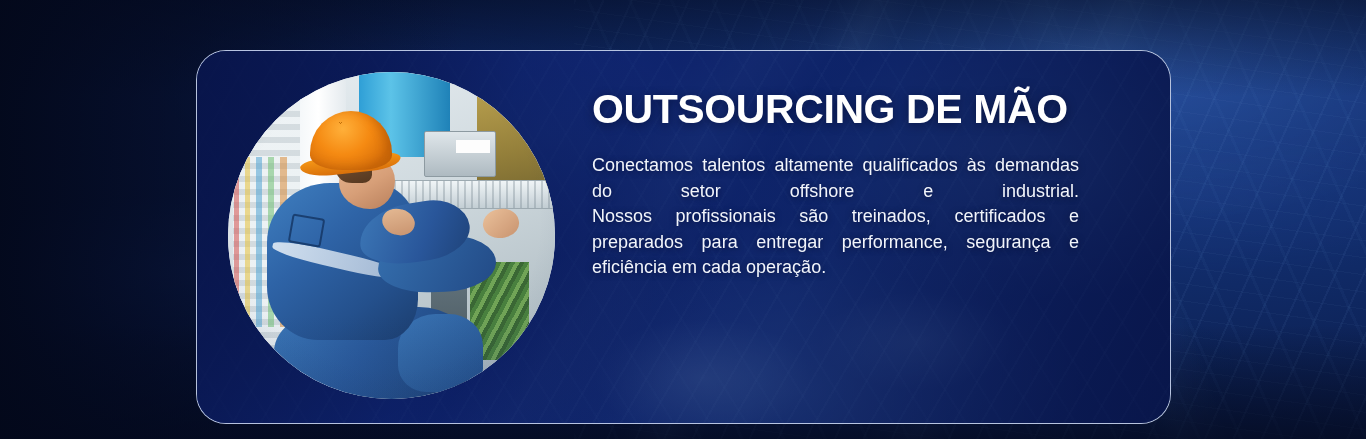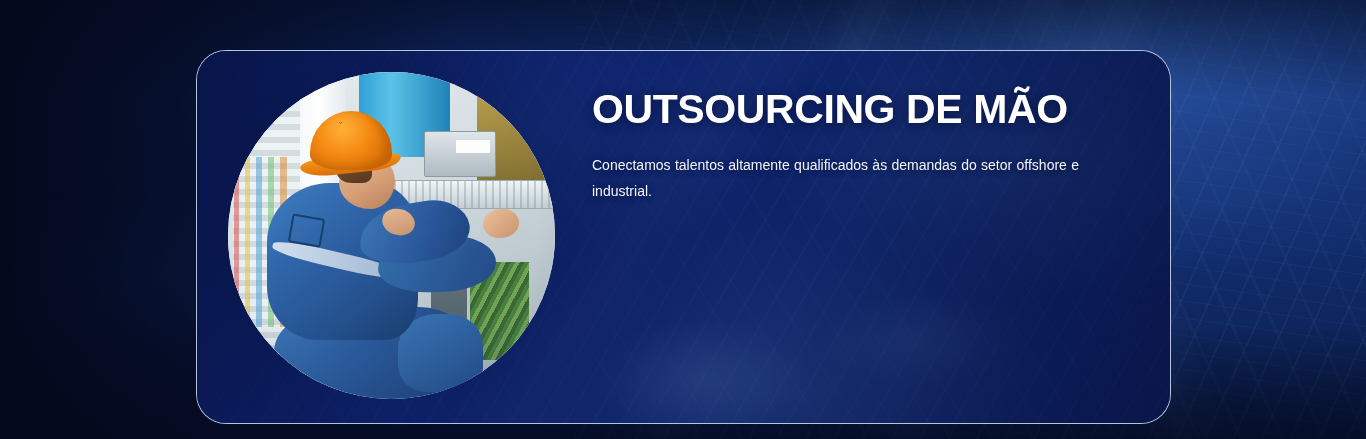"Conectamos talentos altamente" .body-copy { font-size: 14px -> 18px }
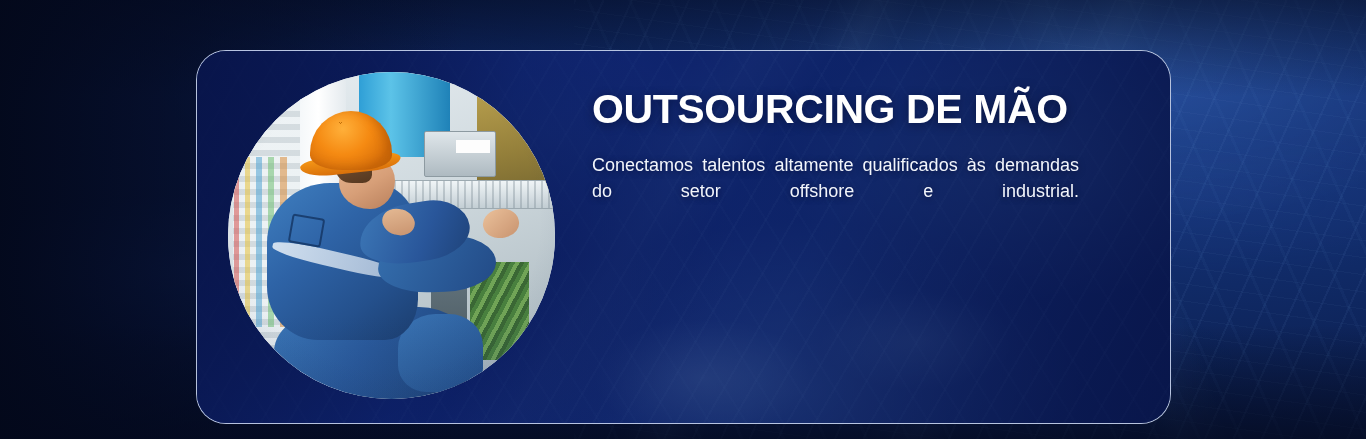"Nossos profissionais são treinados," p { html: none -> <p>Nossos profissionais são treinados, certificados e preparados para entregar performance, segurança e eficiência em cada operação.</p> }
